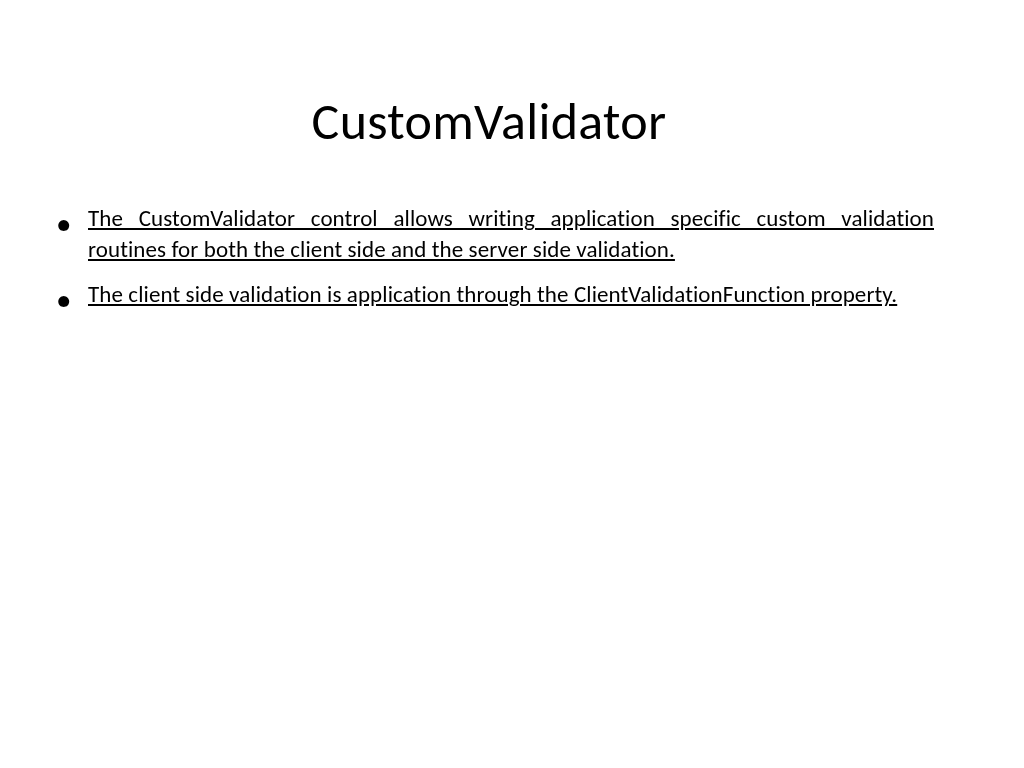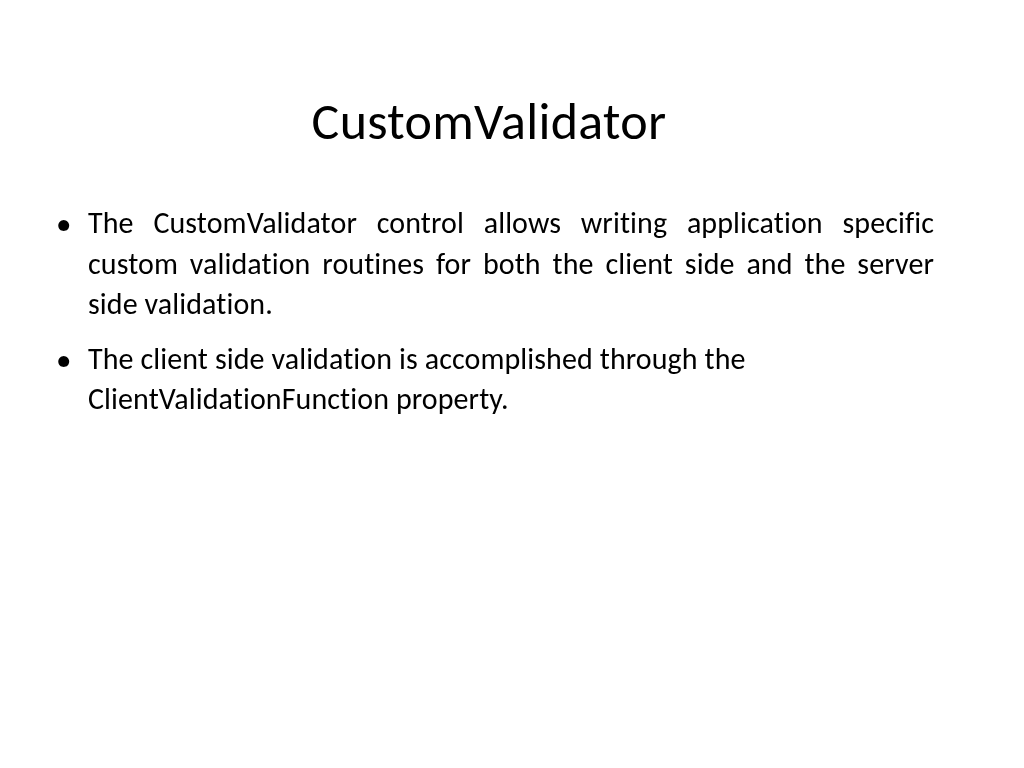"The CustomValidator control allows" li { font-size: 30px -> 23px; text-decoration: none -> underline }
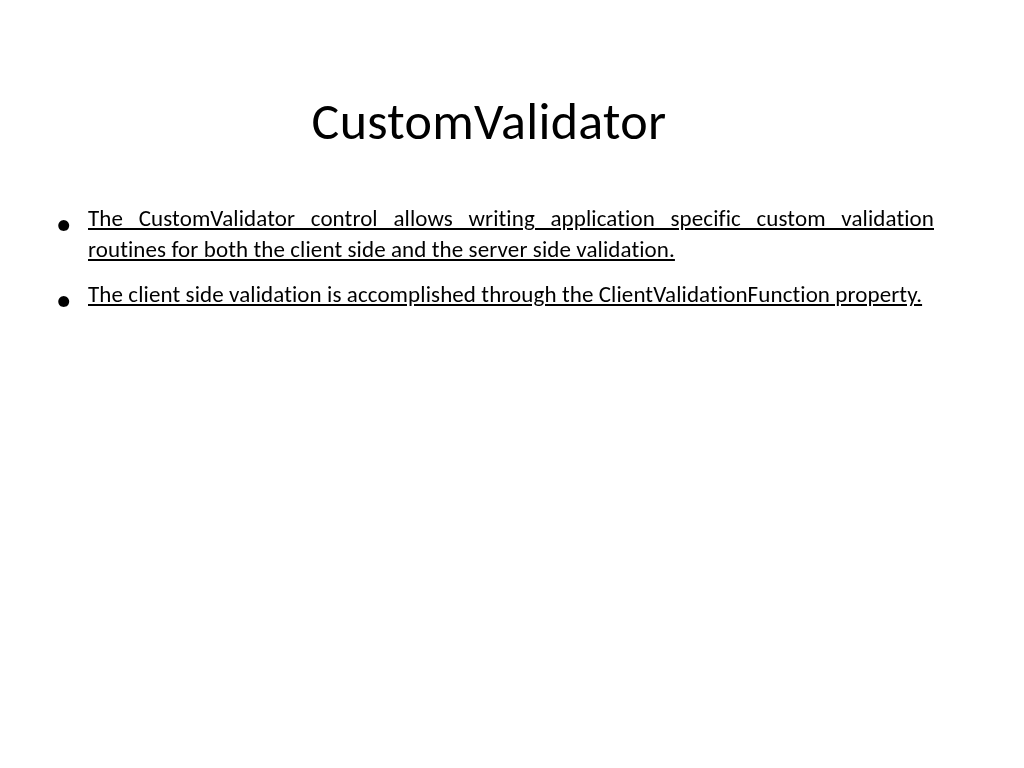"The client side validation is" li { text: accomplished -> application }
